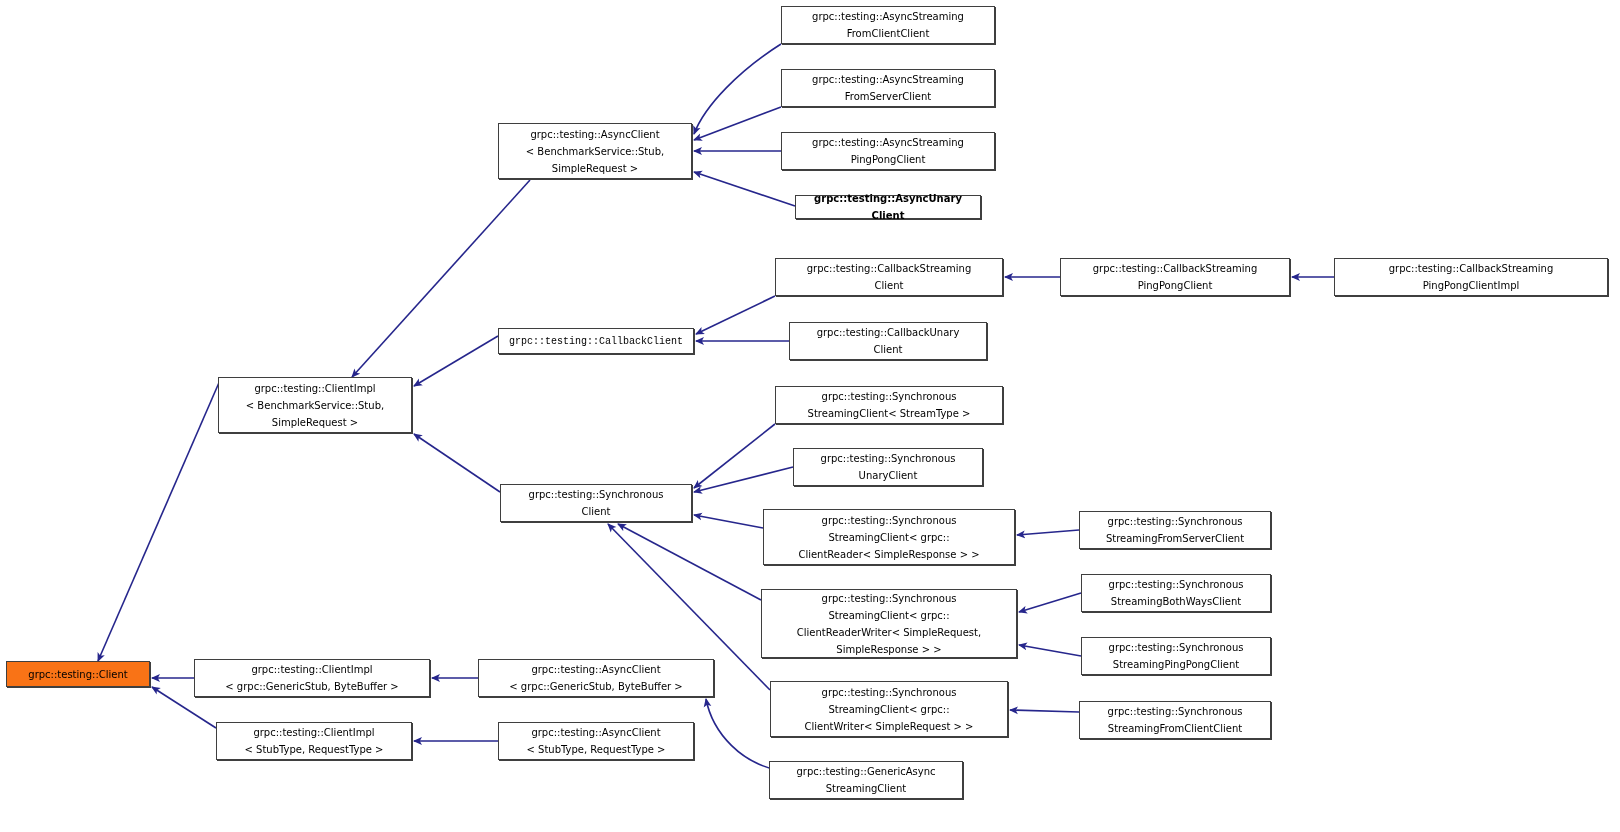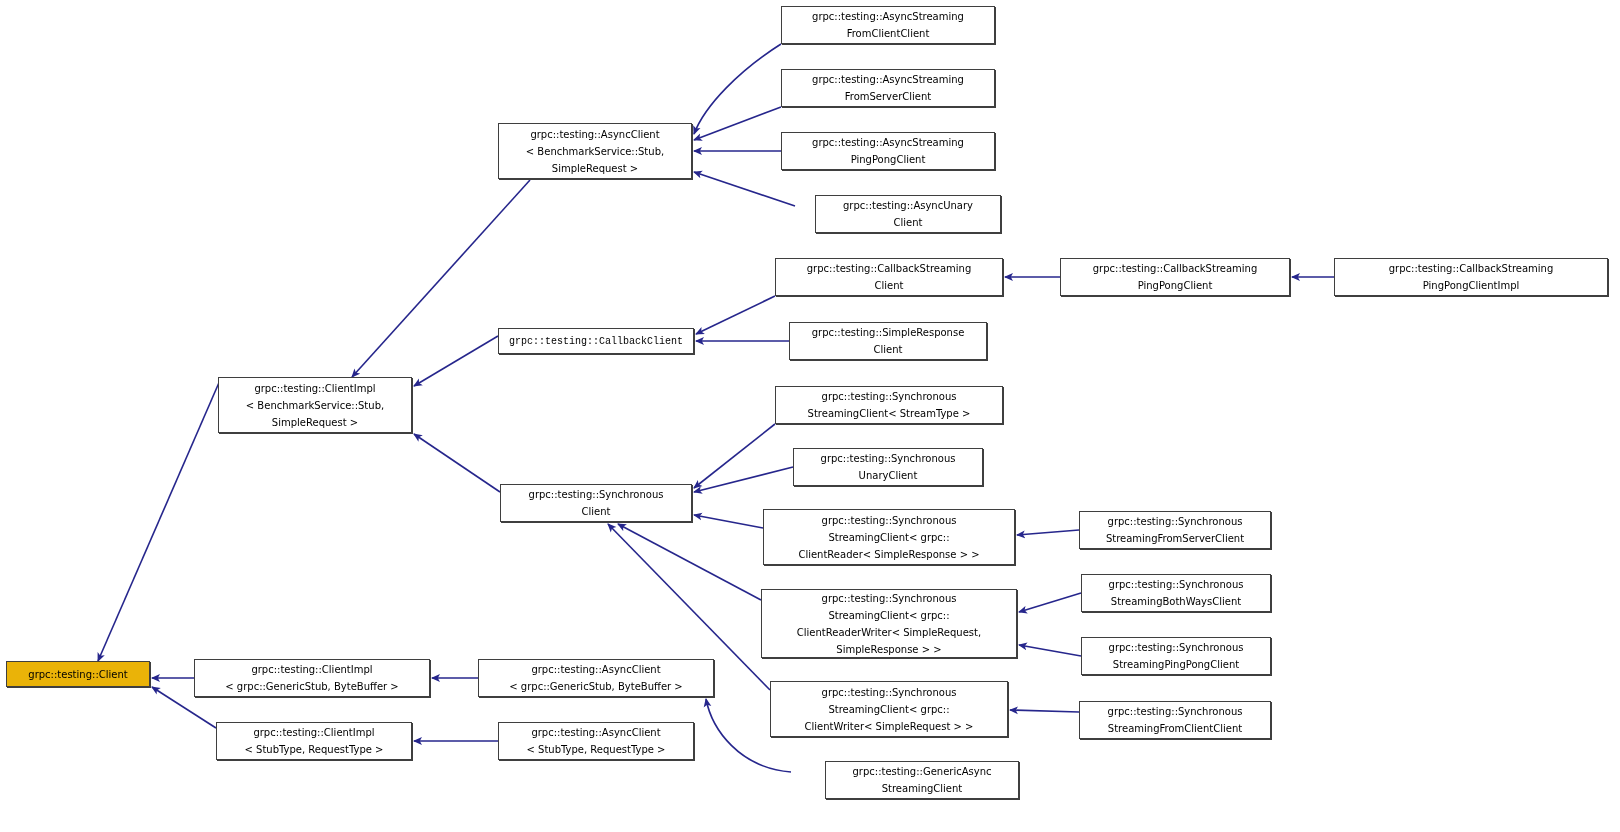"grpc::testing::AsyncUnary" div.node { font-weight: none -> bold; height: 38px -> 24px; left: 815px -> 795px }
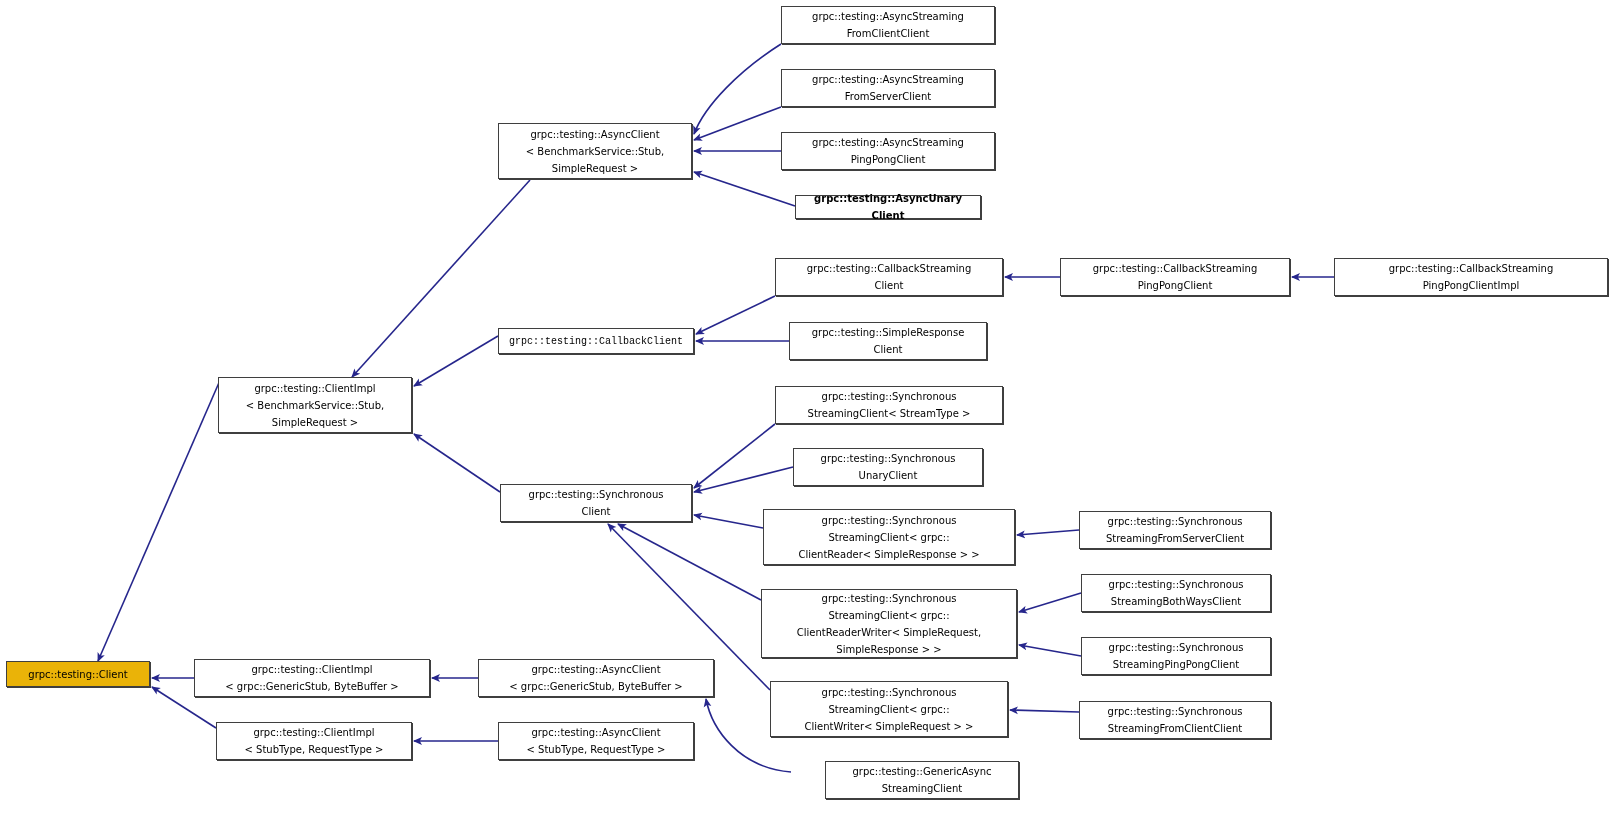"grpc::testing::SimpleResponse" span.lbl { text: grpc::testing::SimpleResponse -> grpc::testing::CallbackUnary }
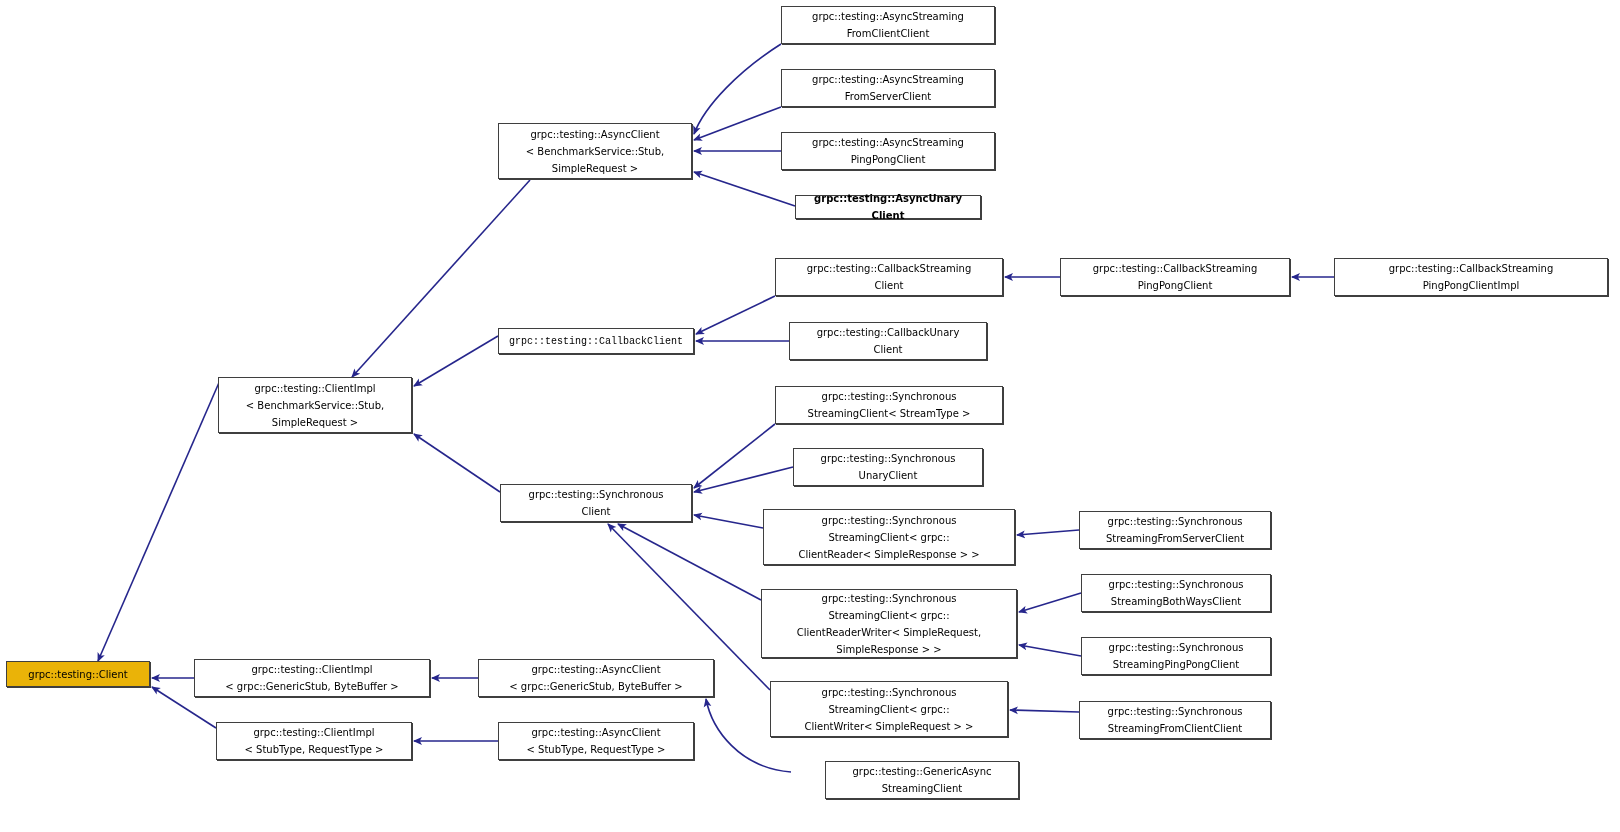"grpc::testing::Client" .node.root { background: #eab308 -> #f97316 }
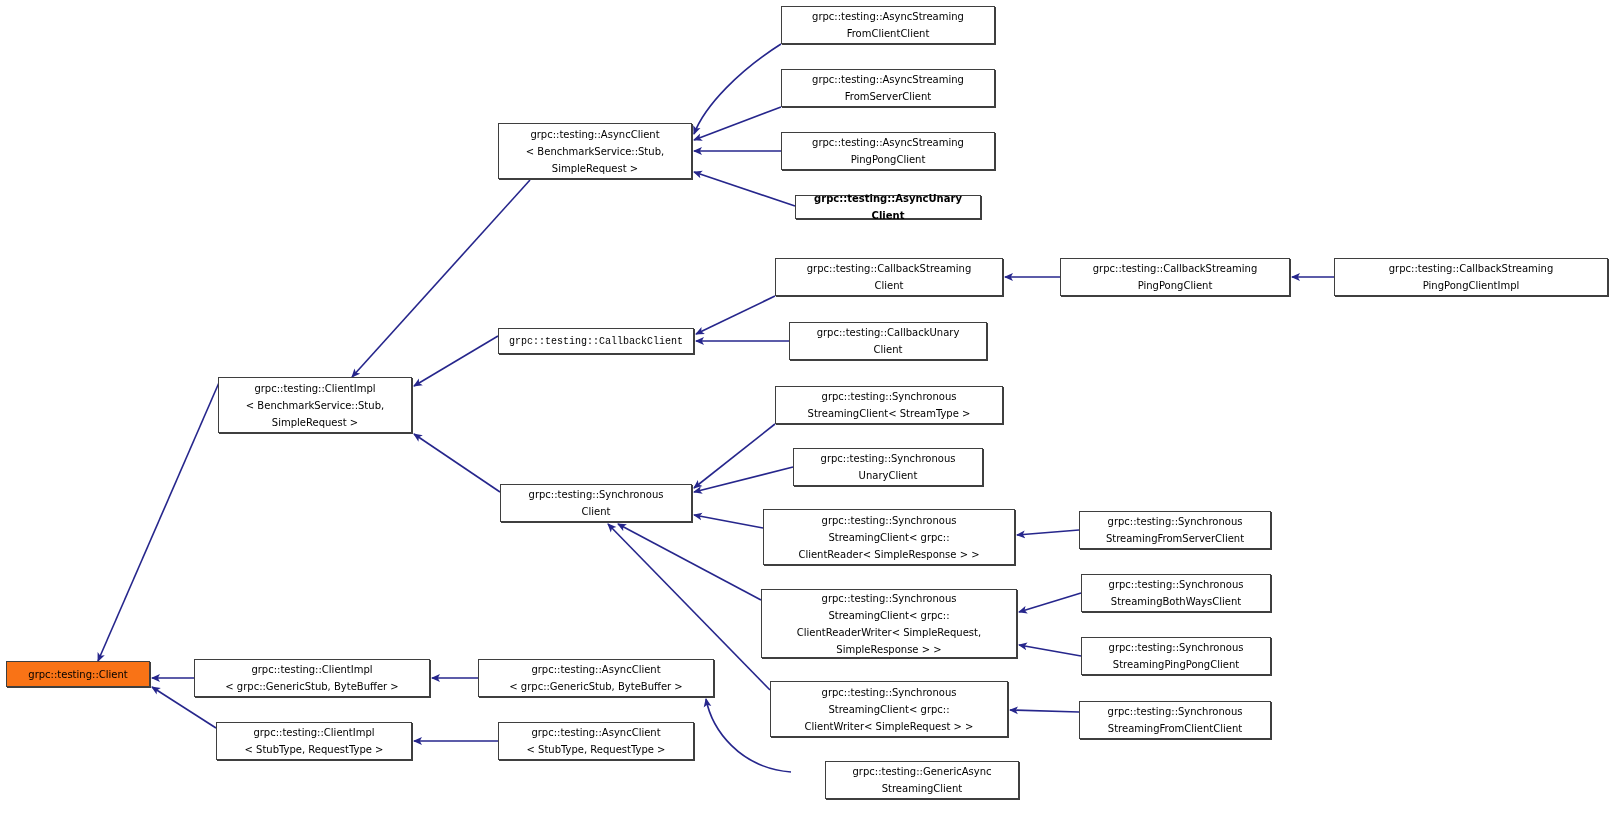"grpc::testing::GenericAsync" div.node { left: 825px -> 769px }
